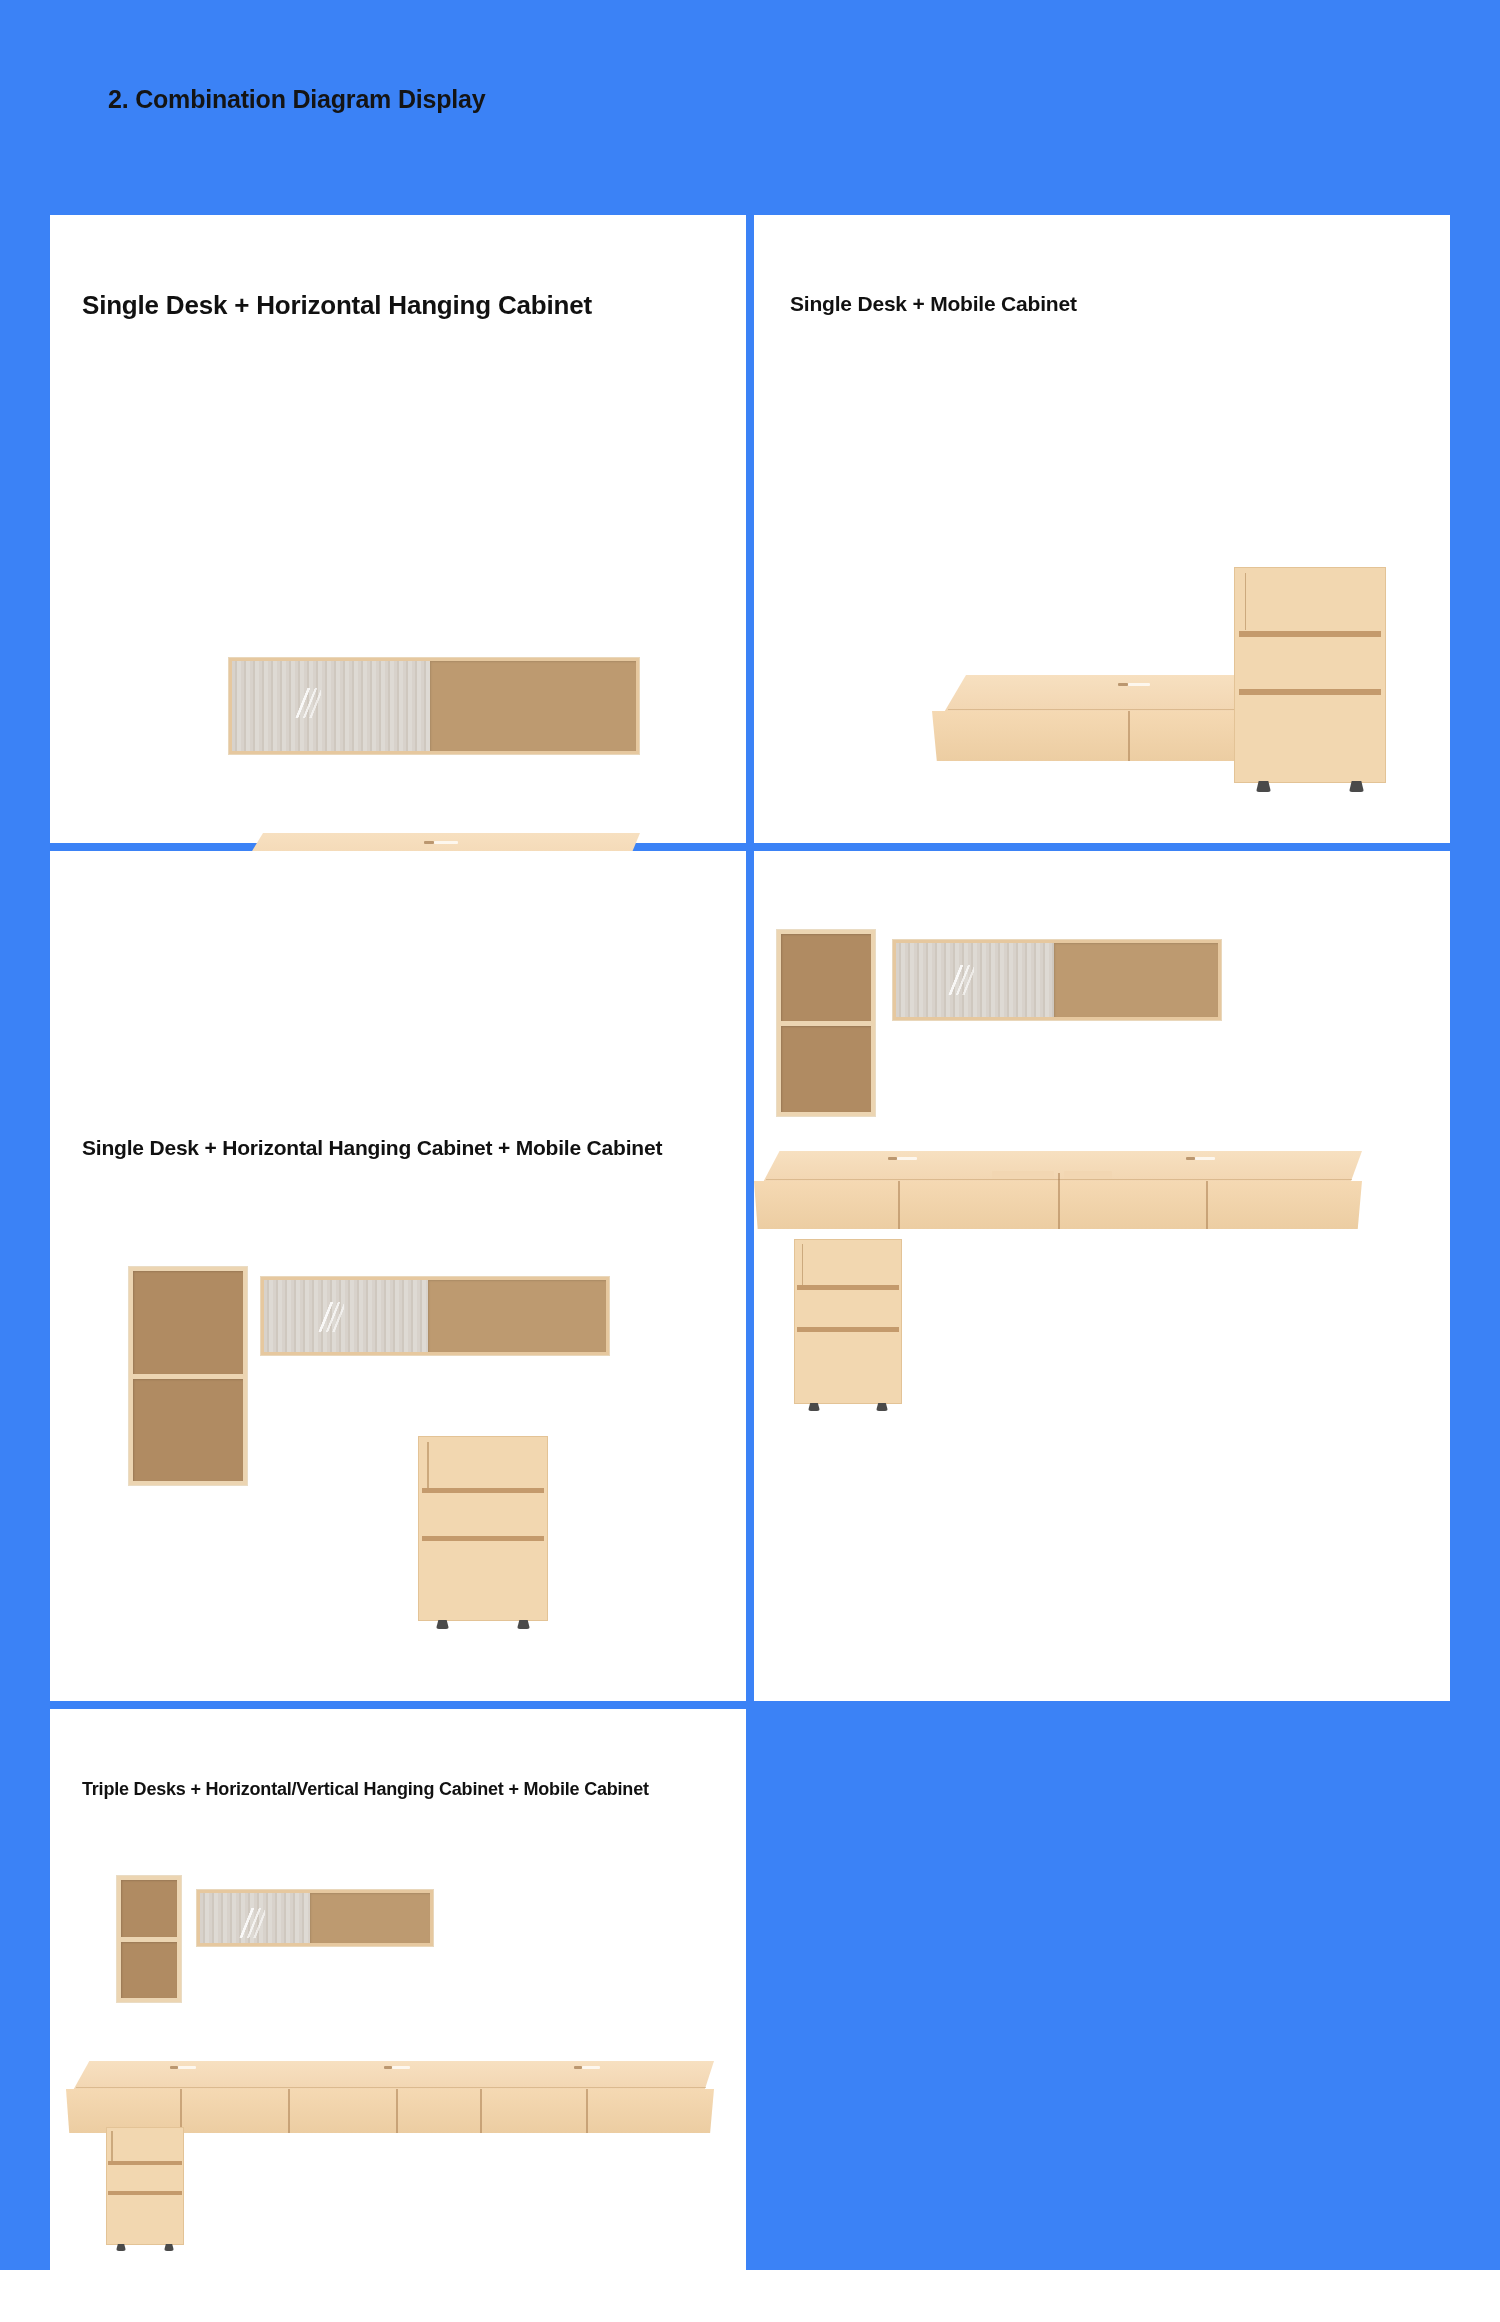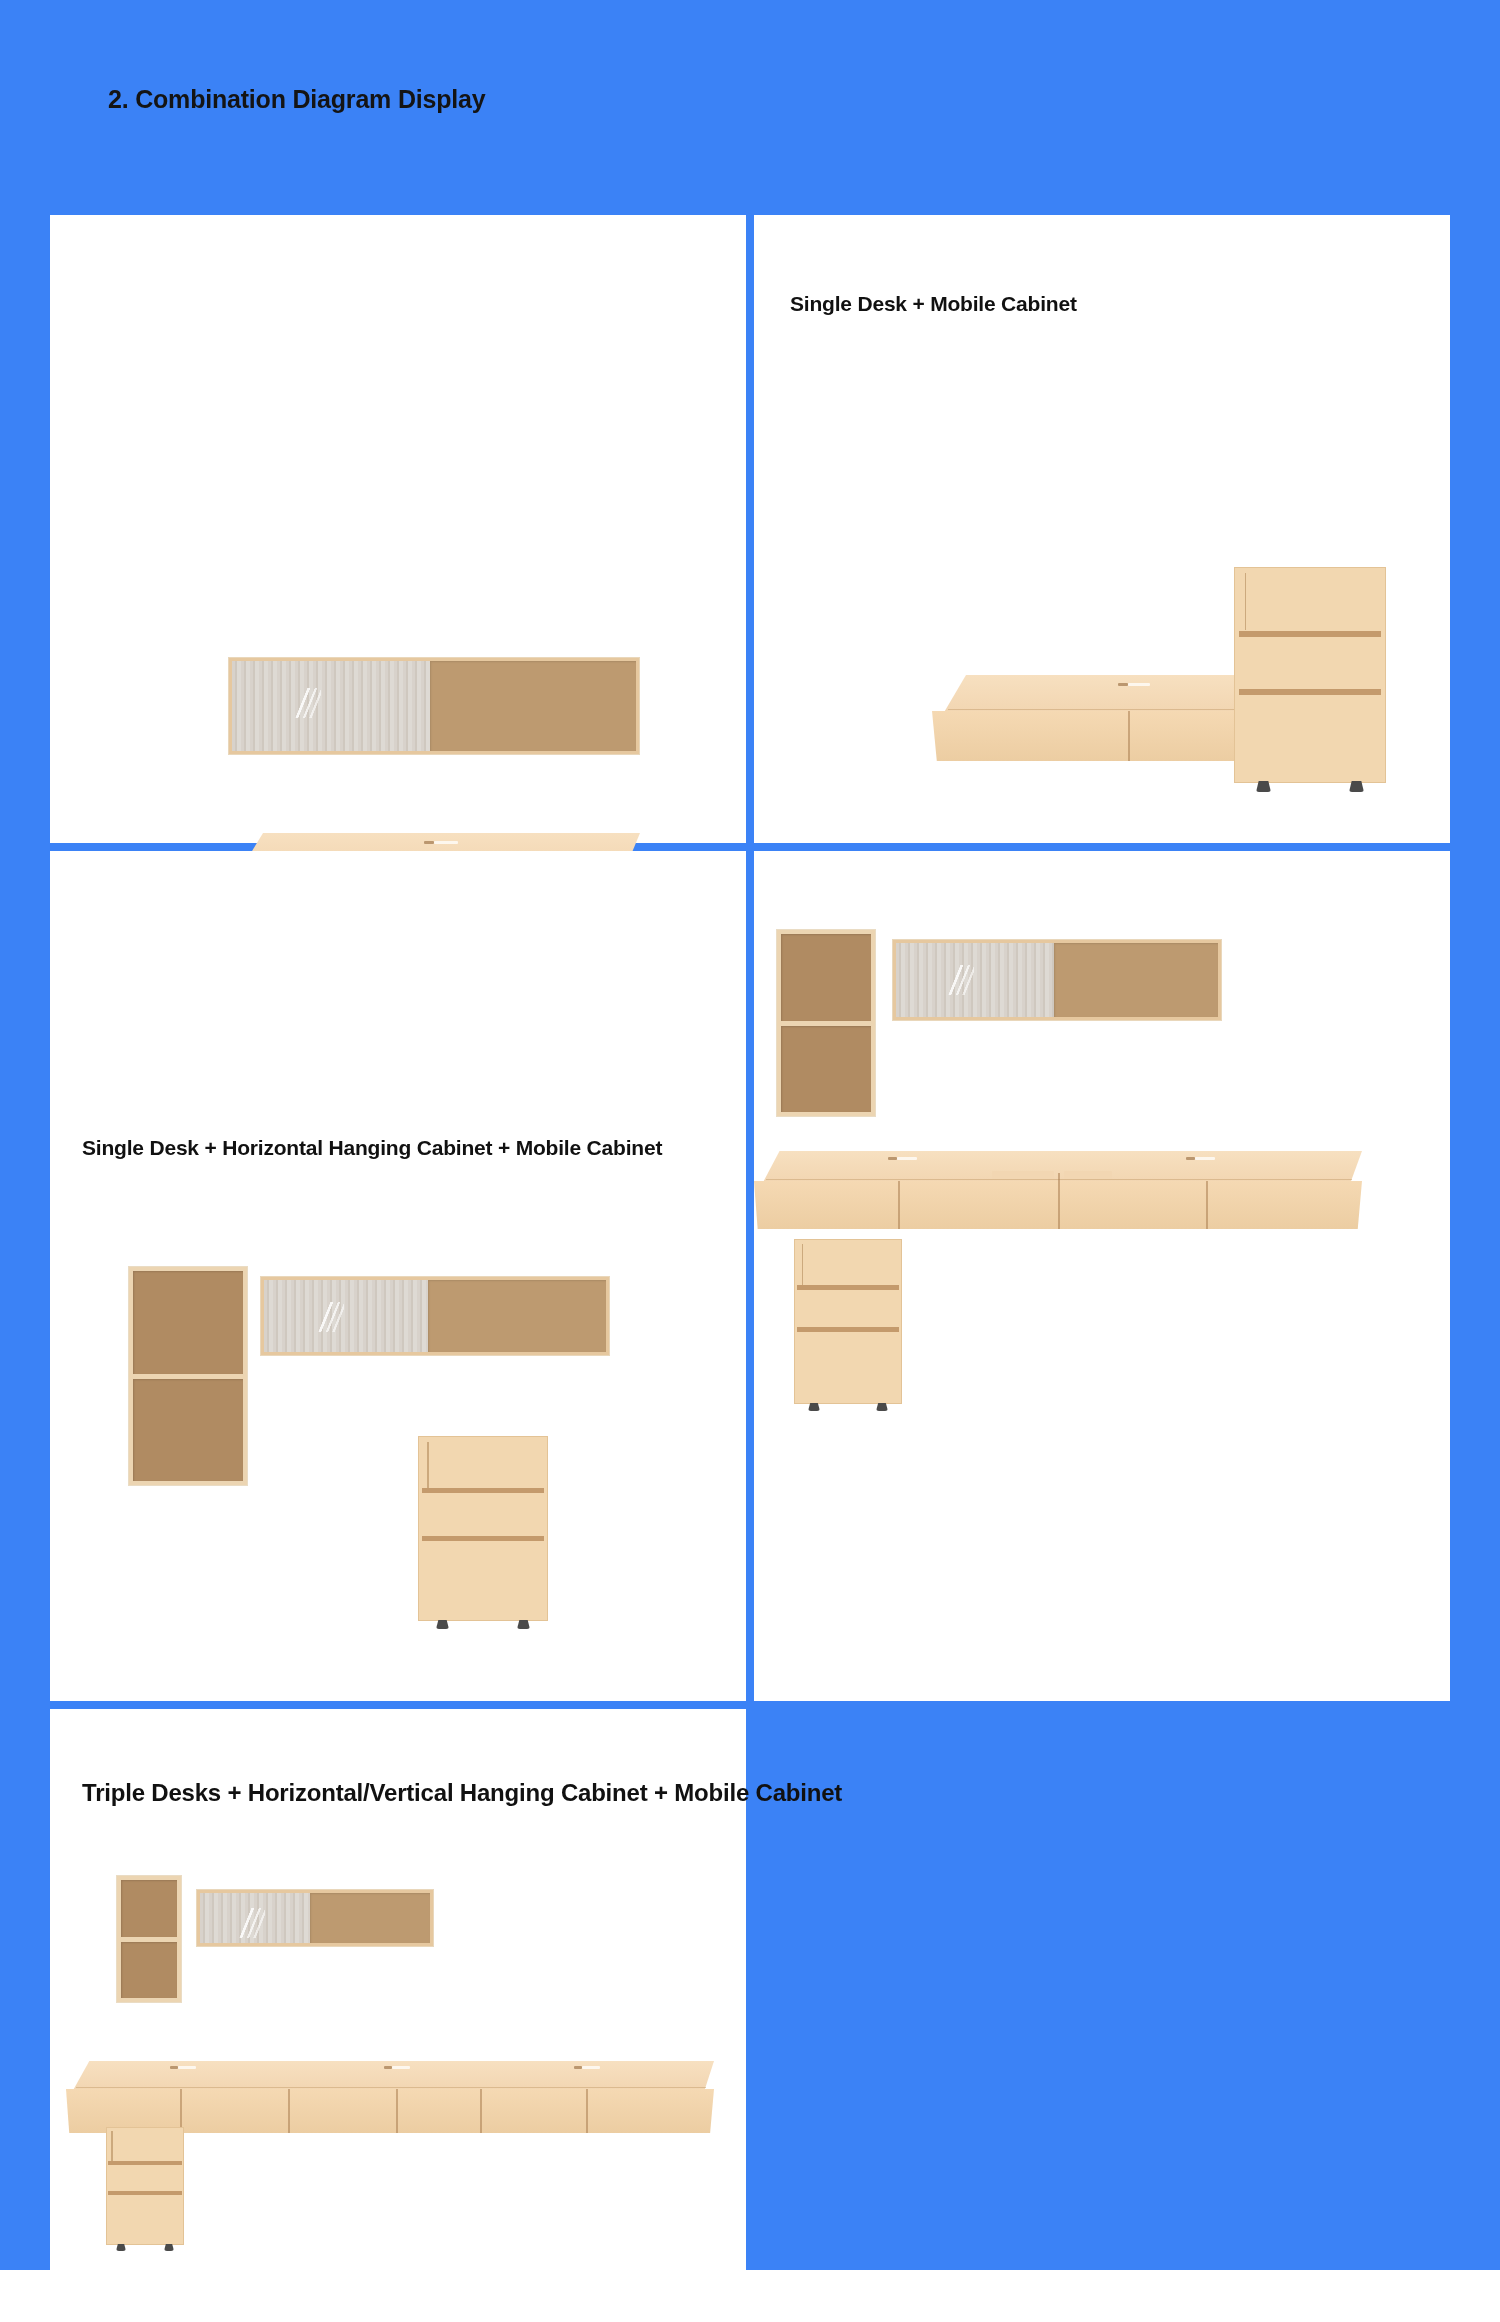"Single Desk + Horizontal Hanging Cabinet" div.card-title { html: none -> <div>Single Desk + Horizontal Hanging Cabinet</div> }
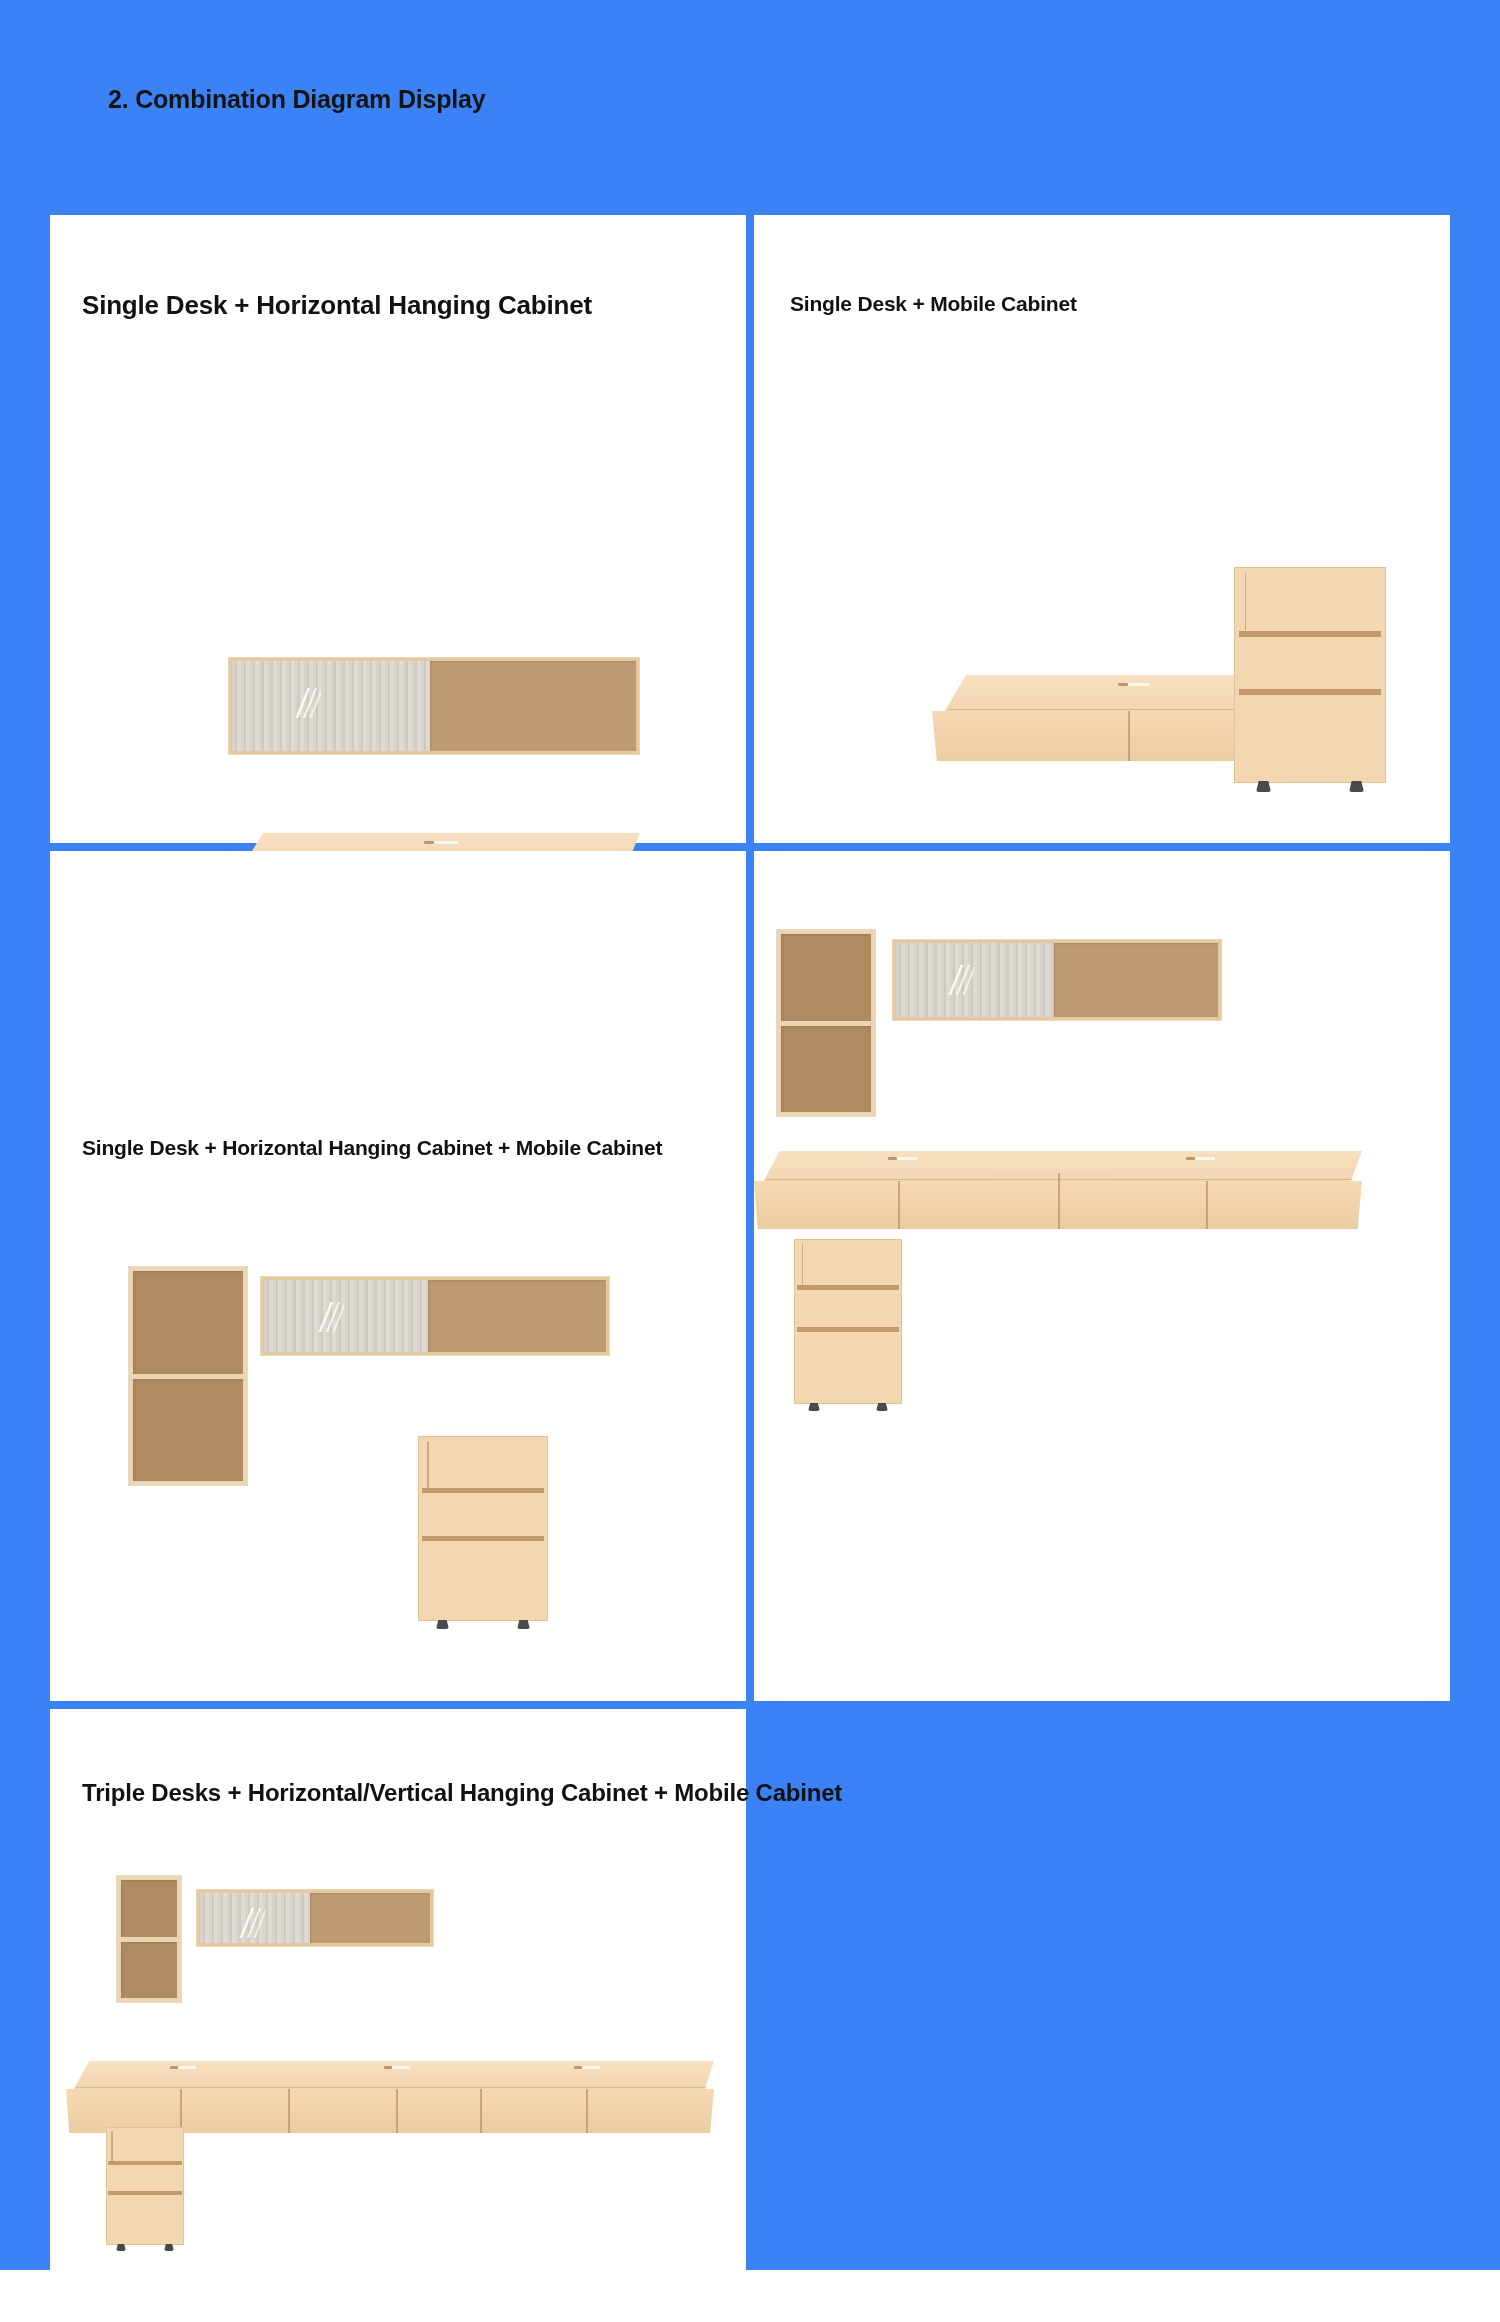"Triple Desks + Horizontal/Vertical" .t-5 { font-size: 24px -> 18px }
